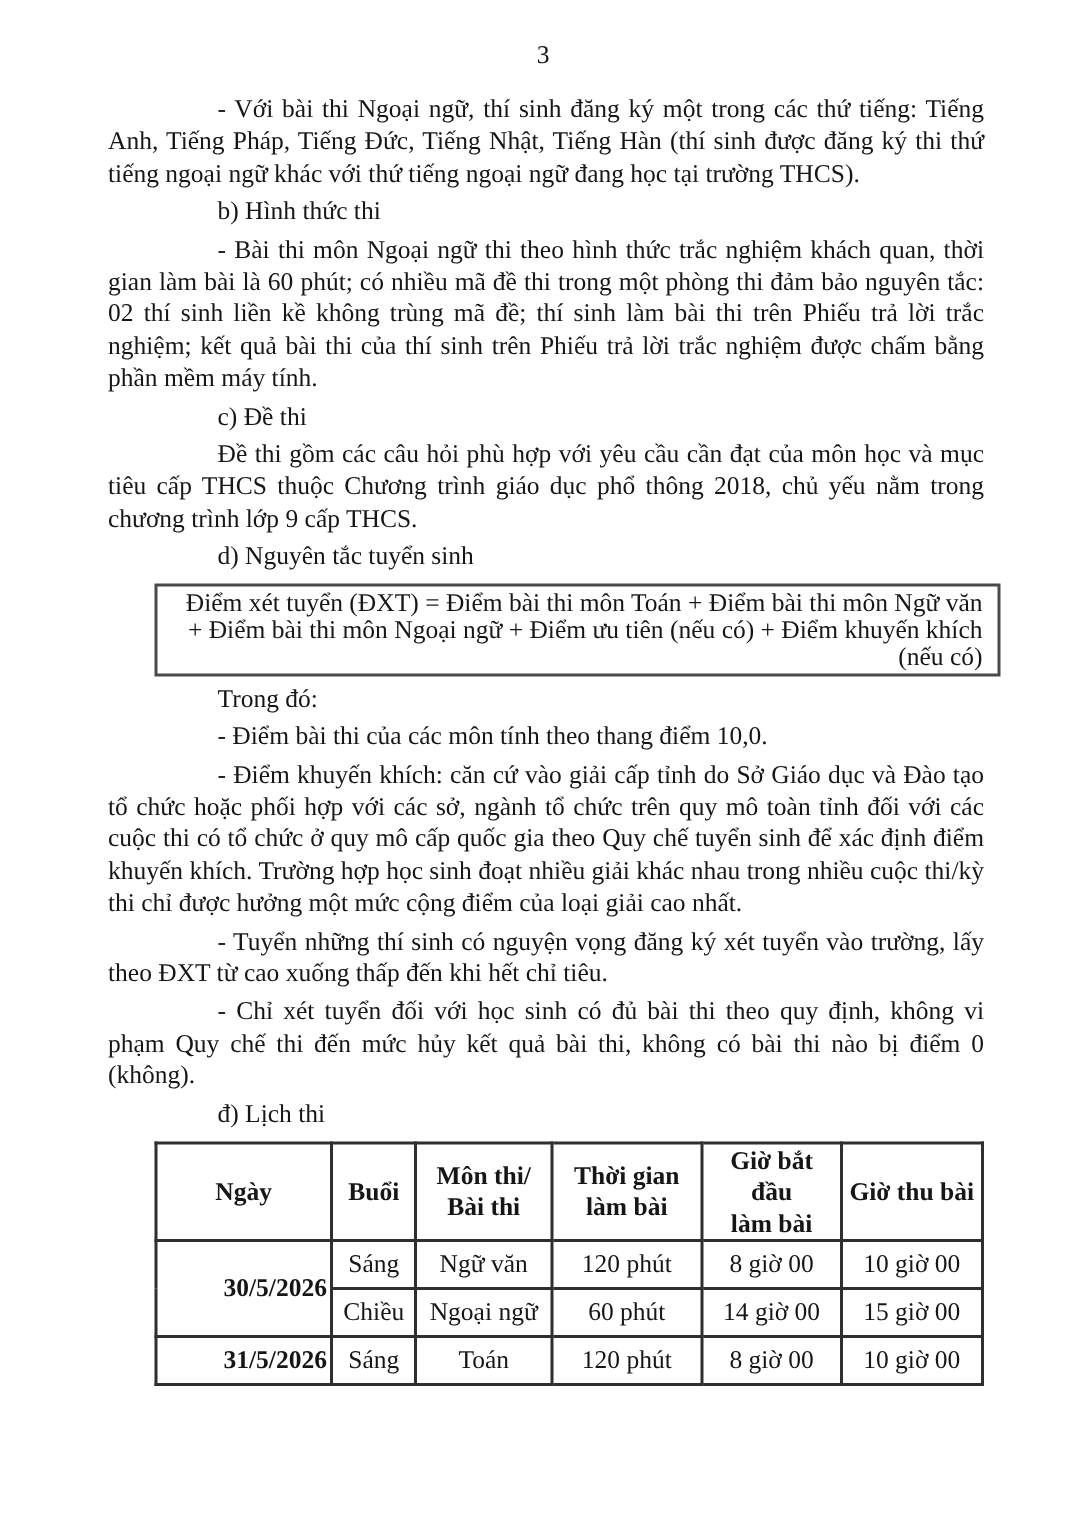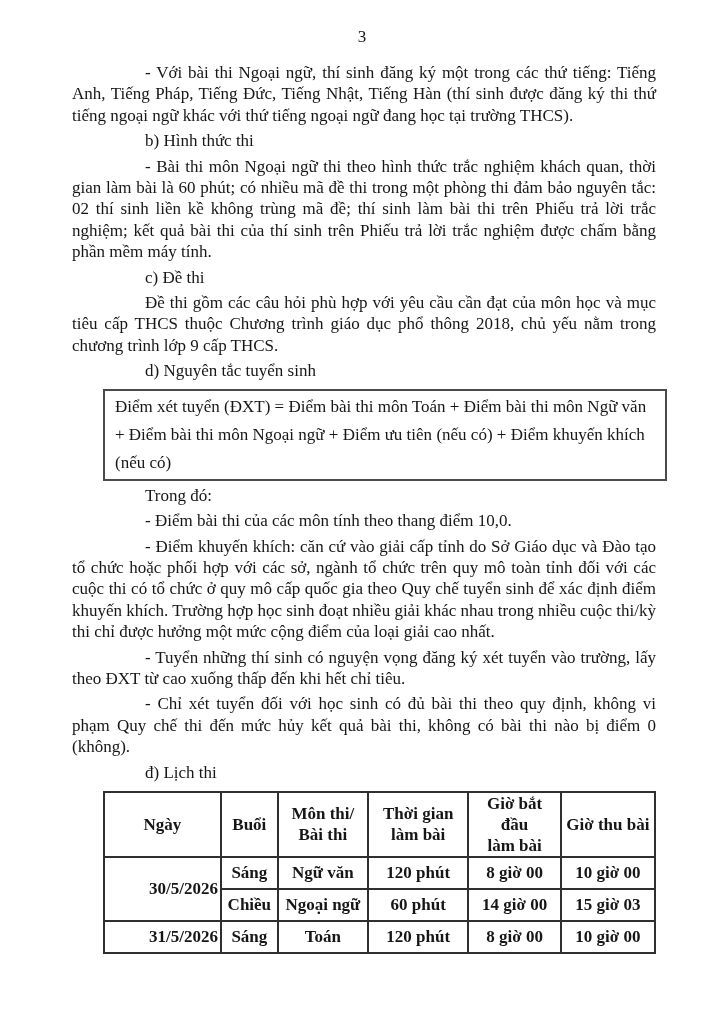"Điểm xét tuyển (ĐXT) =" .formula-box { line-height: 28px -> 18px; text-align: left -> right }
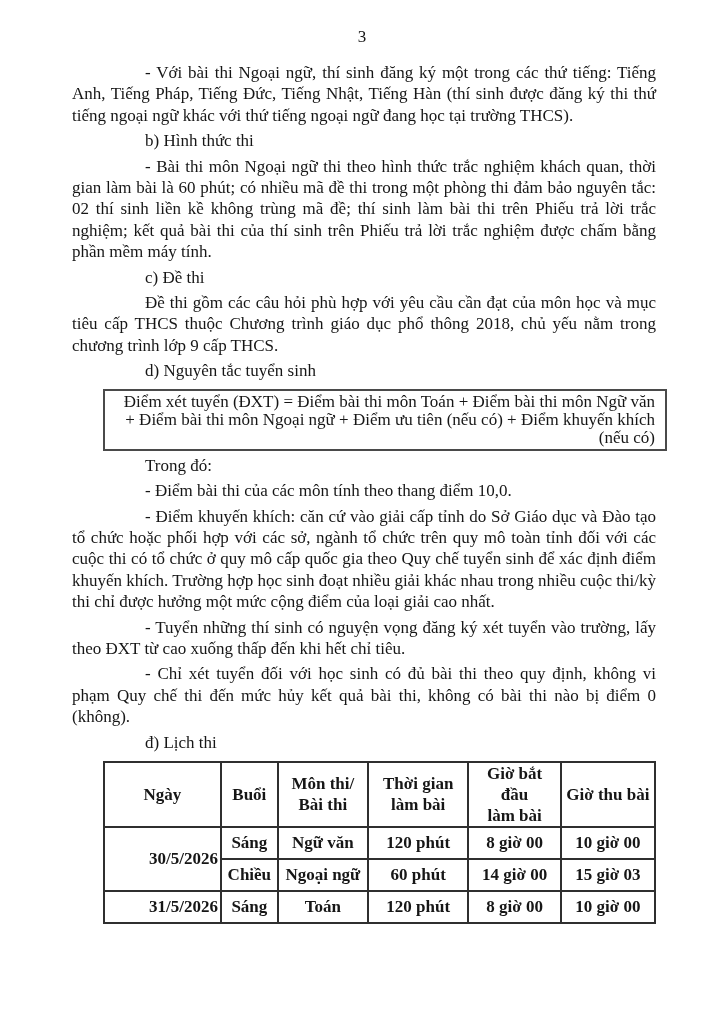"Sáng" .exam-table th,.exam-table td { font-weight: bold -> none }
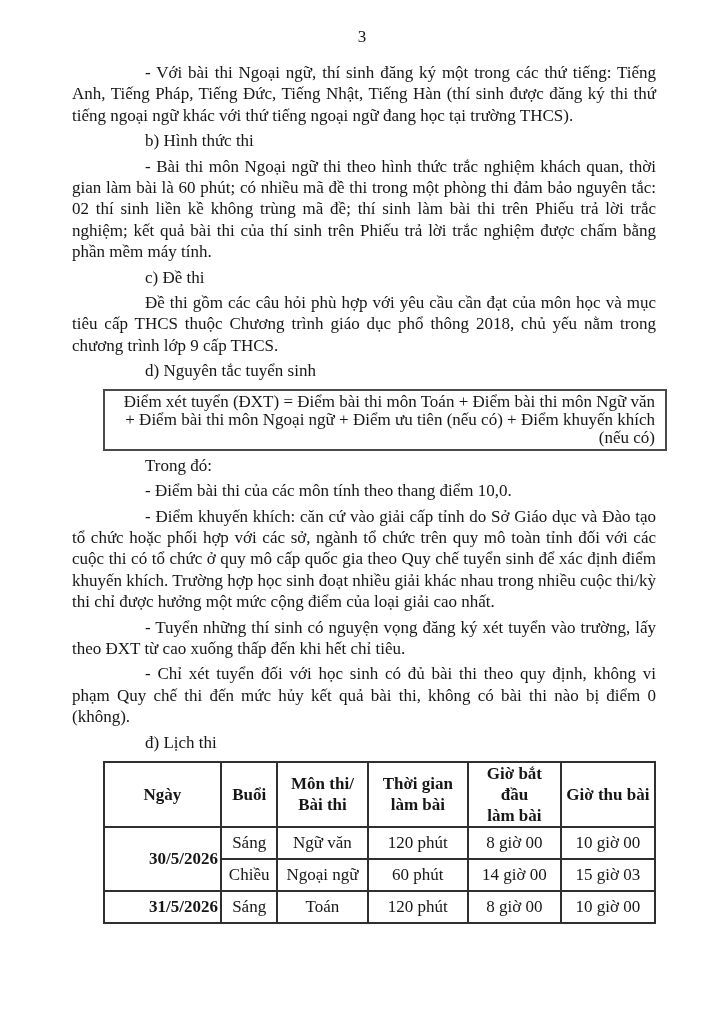"15 giờ 03" td { text: 03 -> 00 }
